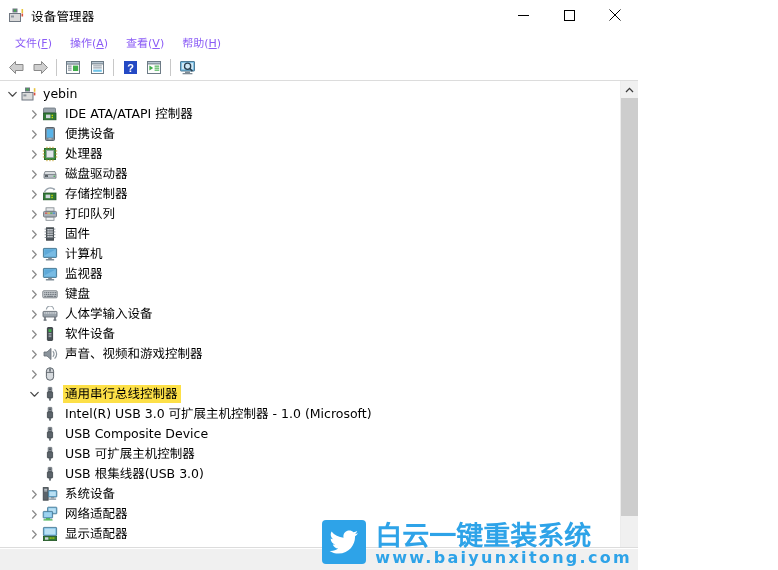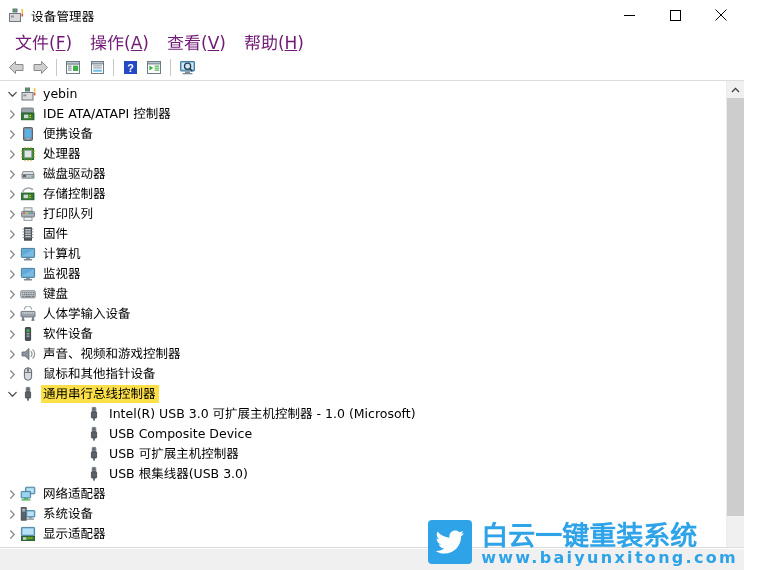"设备管理器" .window { width: 744px -> 638px }
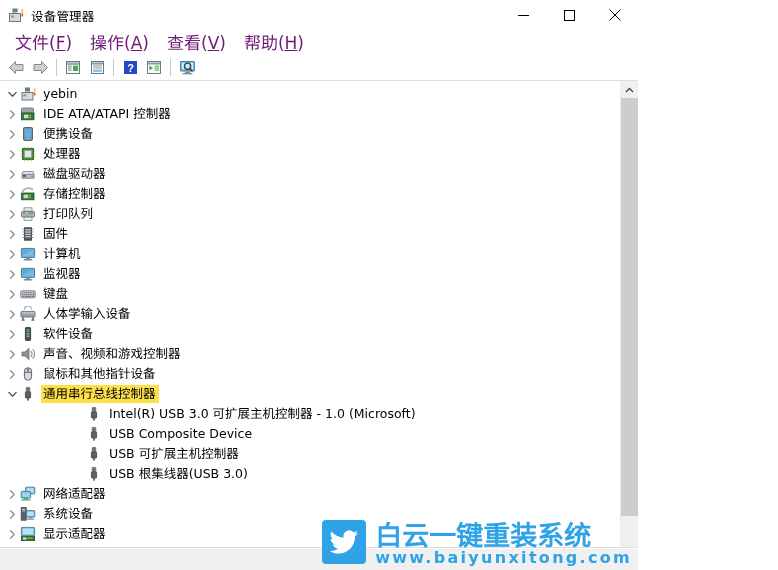"文件(F)" .menu-item { color: #701a75 -> #8b5cf6; font-size: 17px -> 11px }
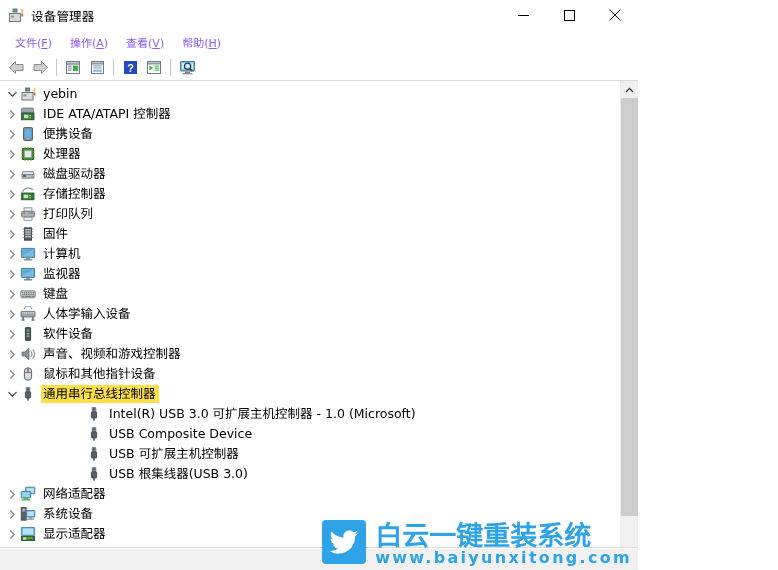"IDE ATA/ATAPI 控制器" .d1 { padding-left: 4px -> 26px }
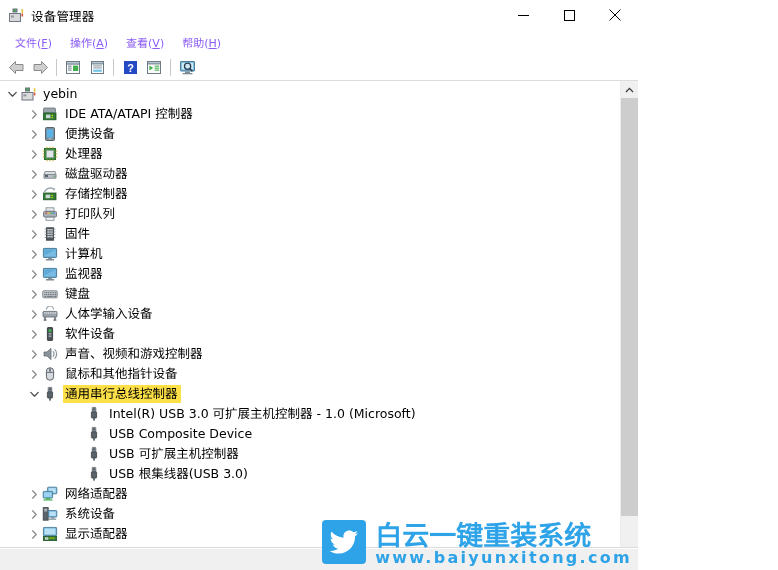"鼠标和其他指针设备" span.node-label { html: <span>鼠标和其他指针设备</span> -> none }
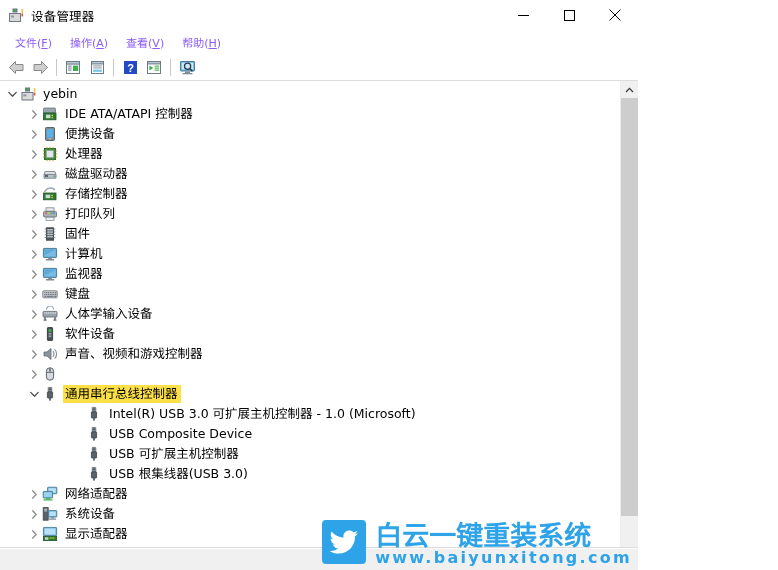"Intel(R) USB 3.0 可扩展主机控制器 -" .d2 { padding-left: 70px -> 26px }
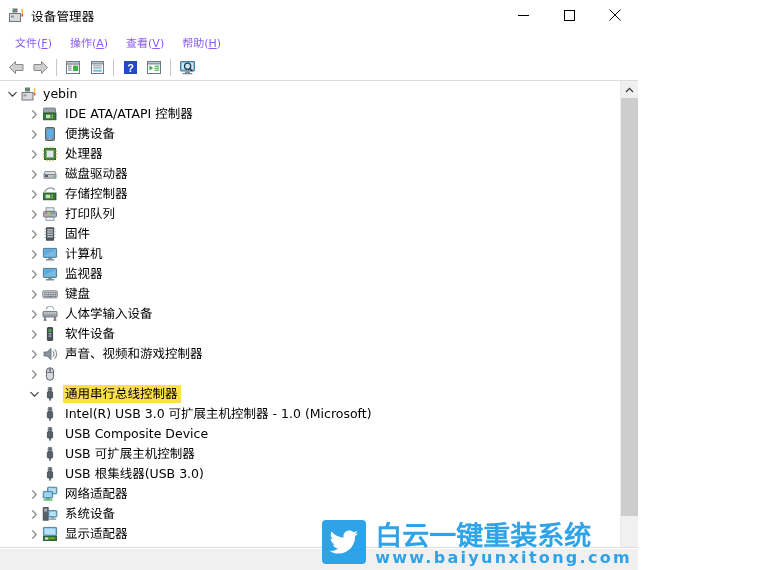"网络适配器" div.row { order: before "系统设备" -> after "系统设备" }
